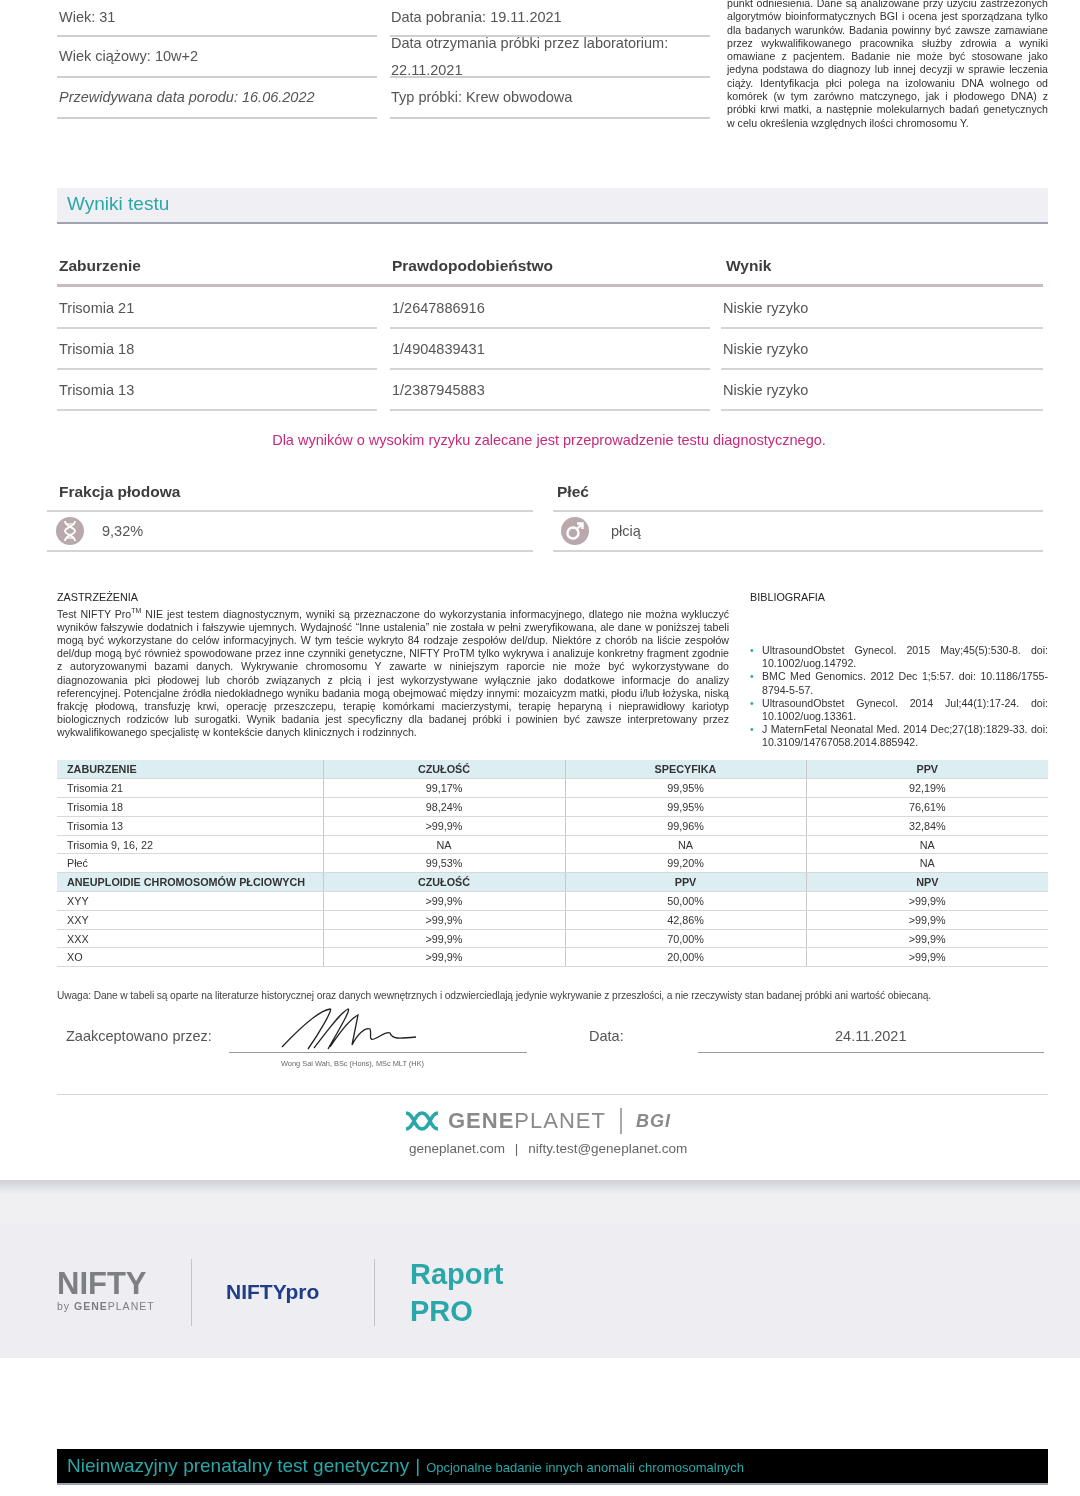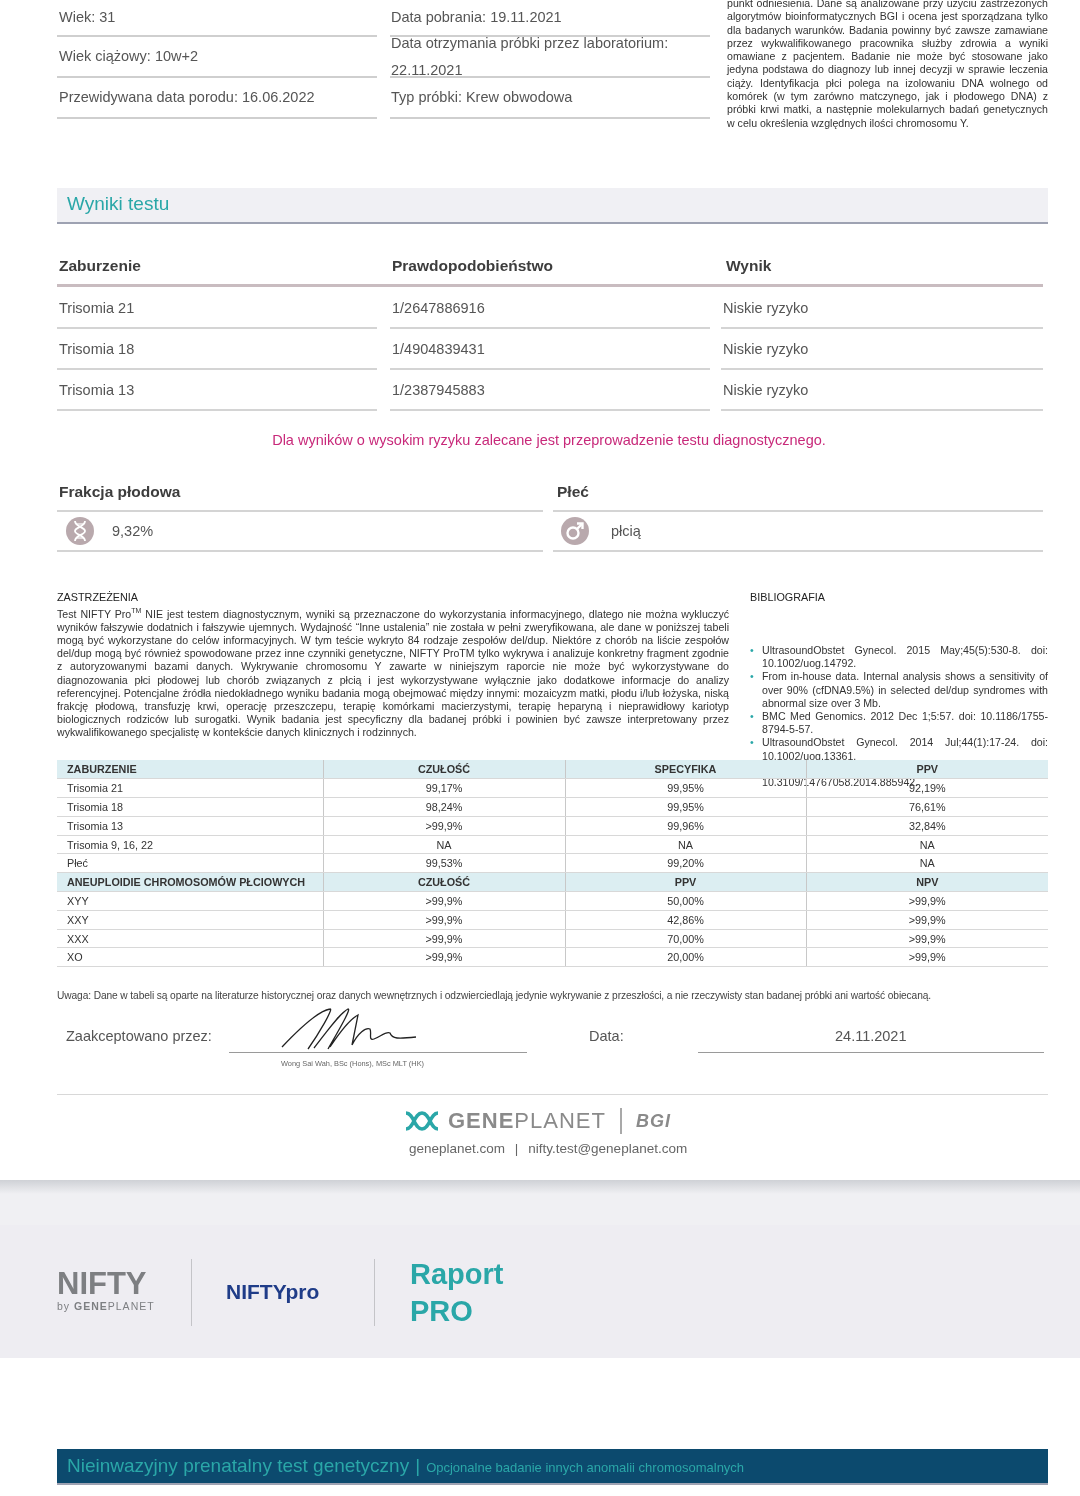"Przewidywana data porodu: 16.06.2022" div.info-cell { font-style: none -> italic }
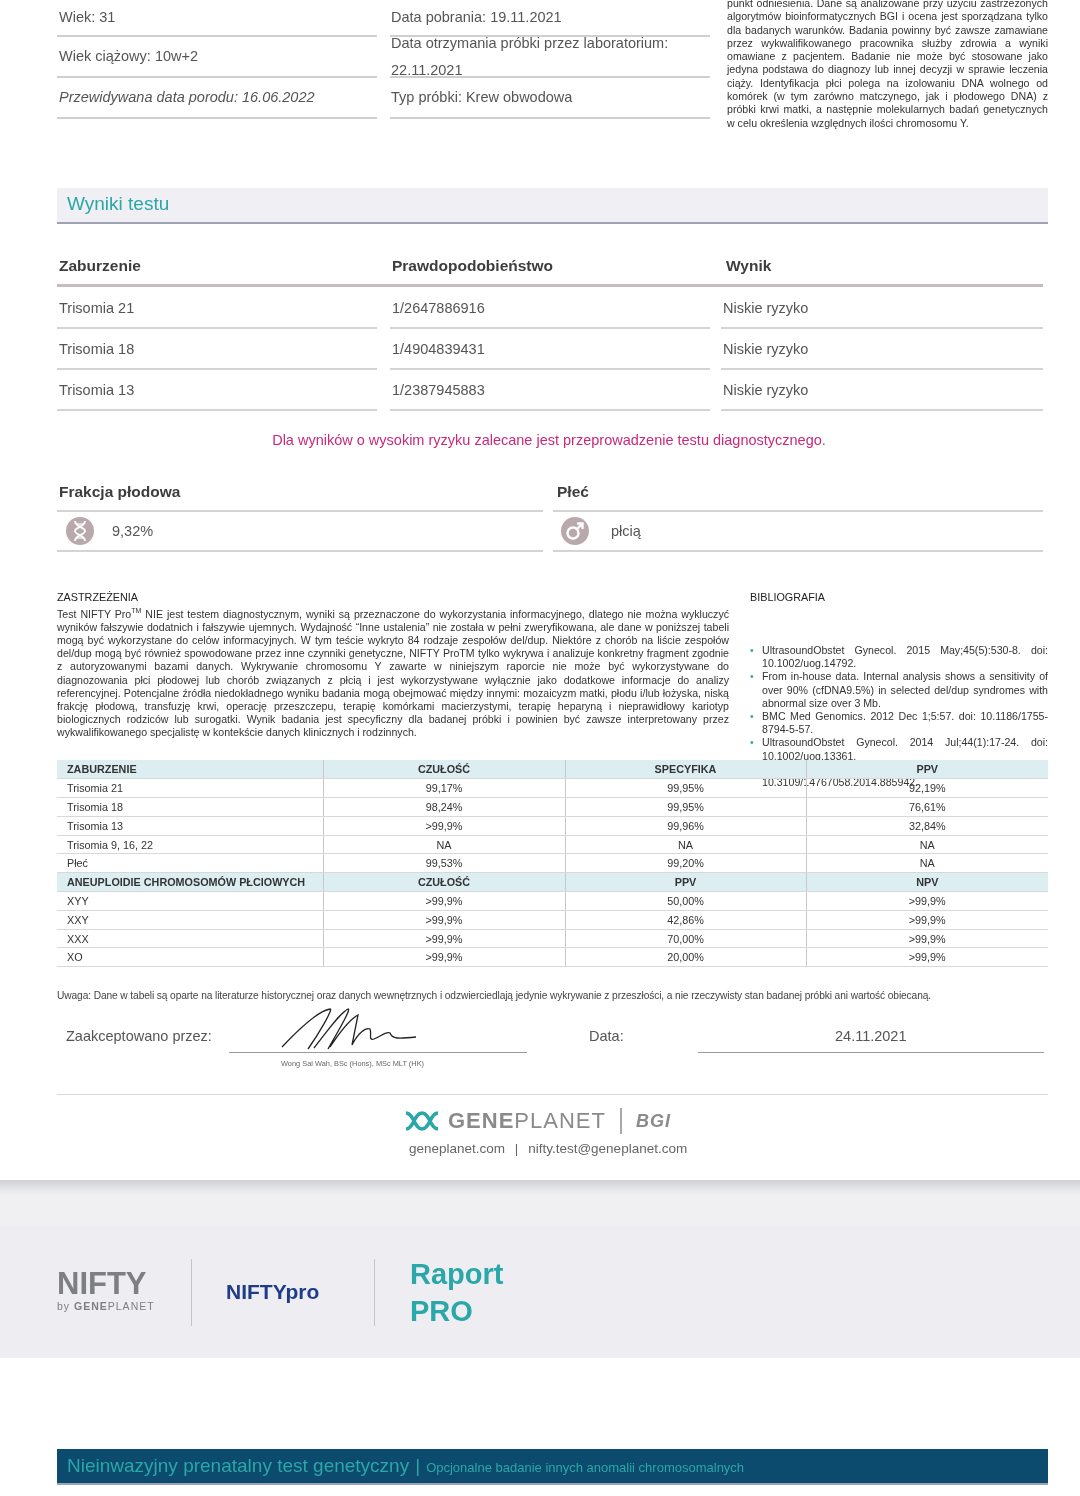"9,32%" div.sub-row { left: 57px -> 47px }
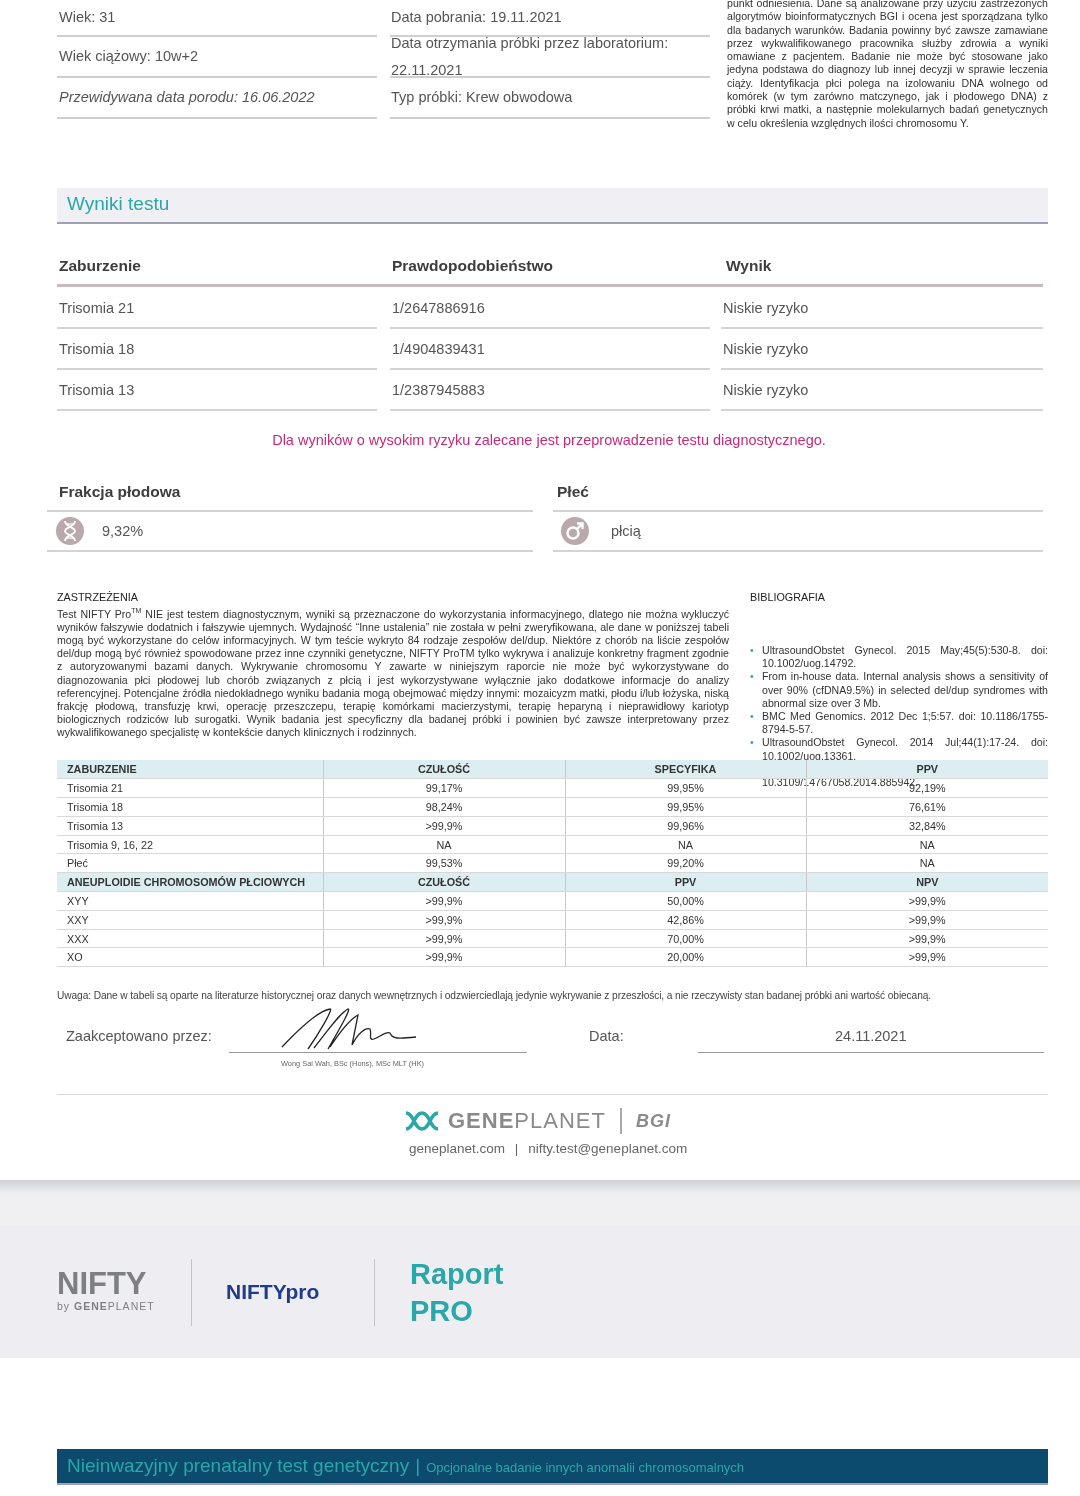"From in-house data. Internal analysis" li { html: <li>From in-house data. Internal analysis shows a sensitivity of over 90% (cfDNA9.5%) in selected del/dup syndromes with abnormal size over 3 Mb.</li> -> none }
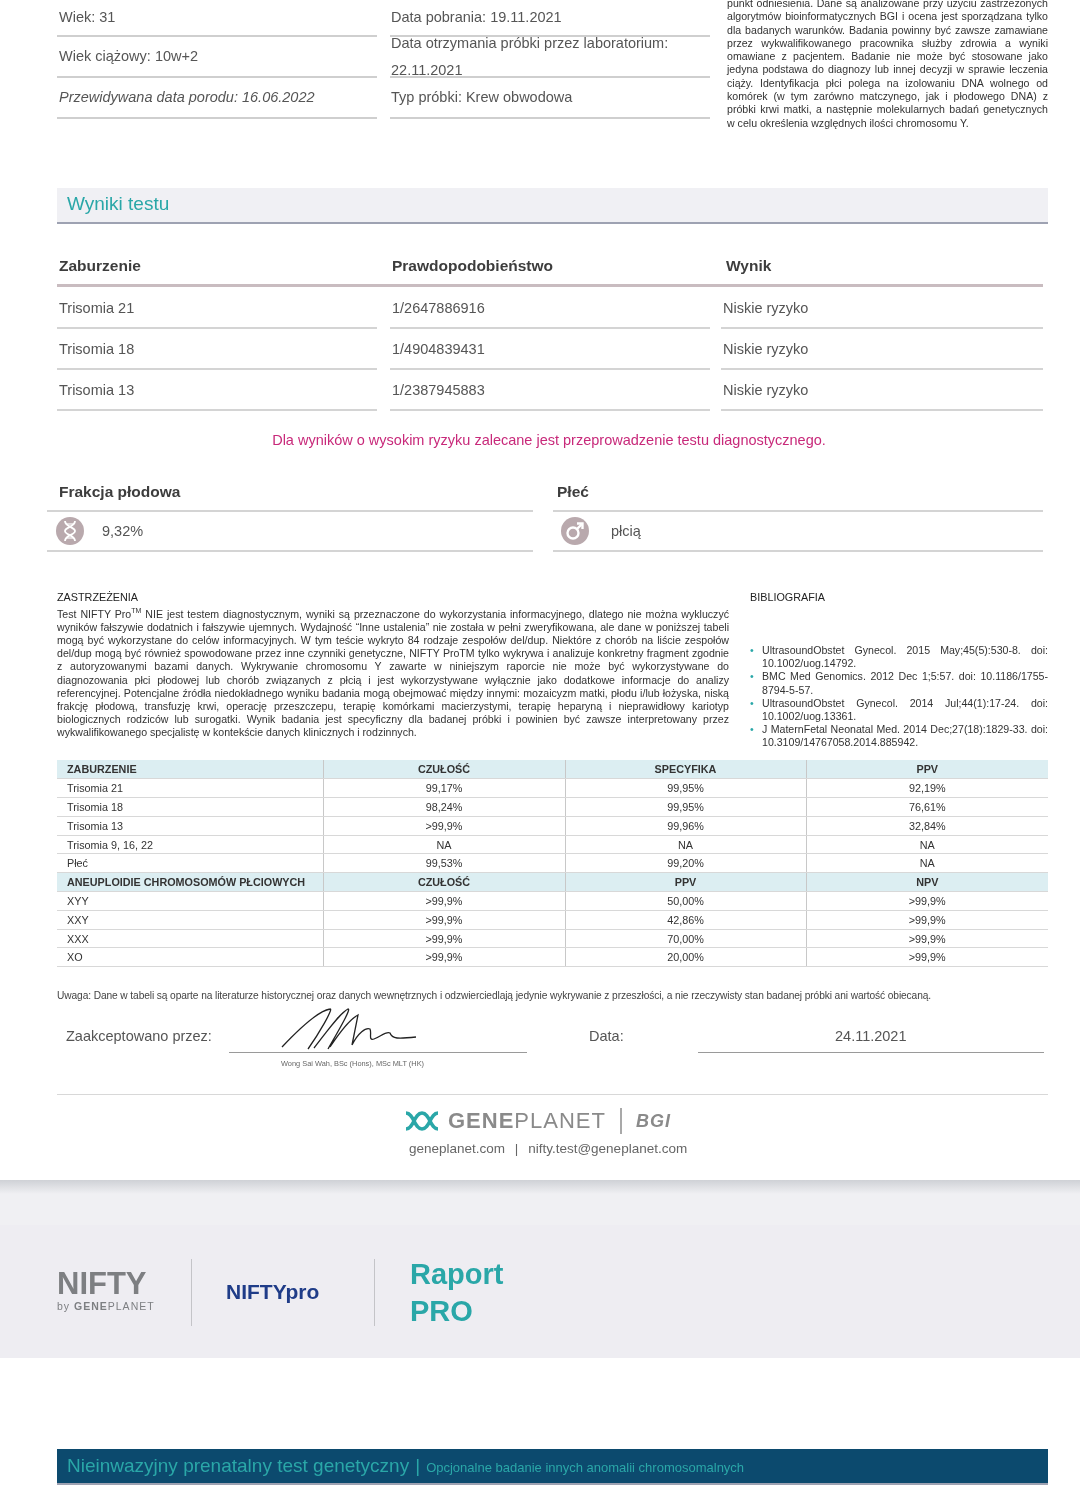"Nieinwazyjny prenatalny test genetyczny" .bottom-band { background: #0c4a6e -> #000000 }
